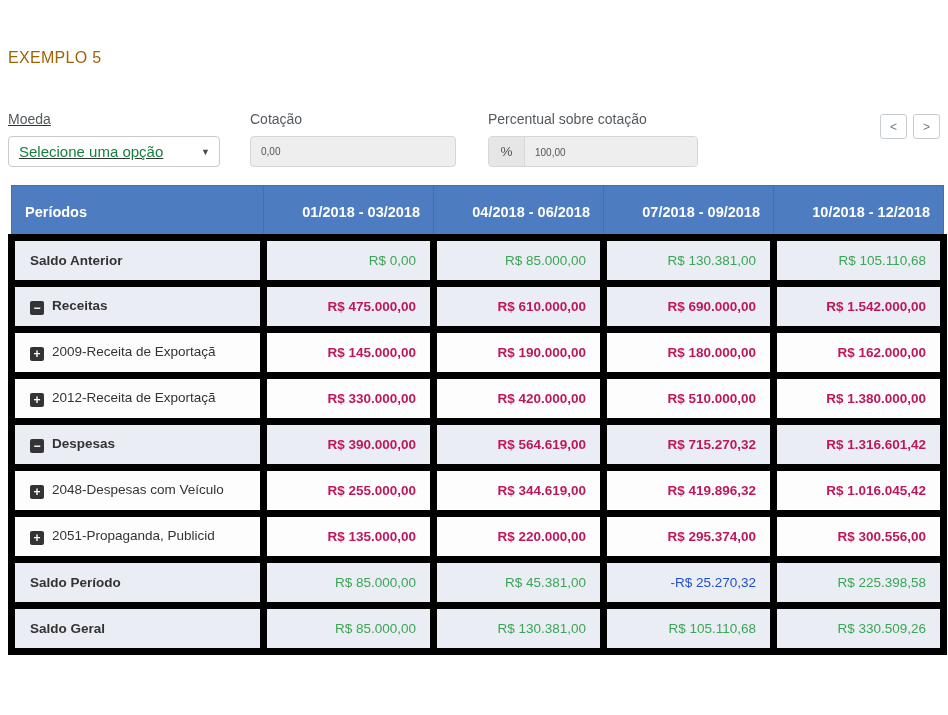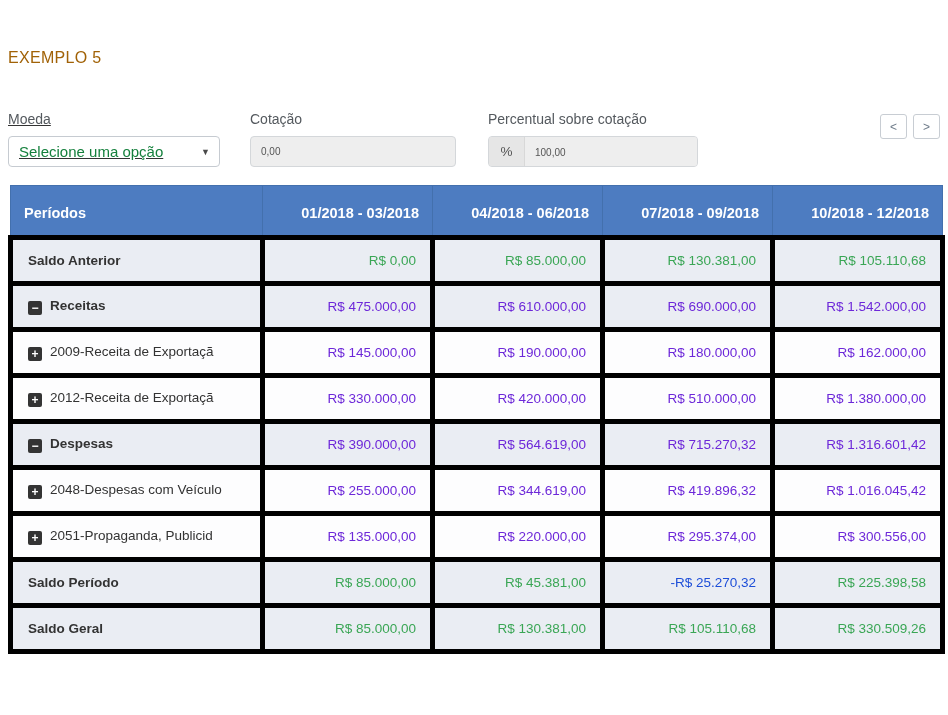"Saldo Anterior" table.grid td { border: 5px solid #000000 -> 7px solid #000000 }
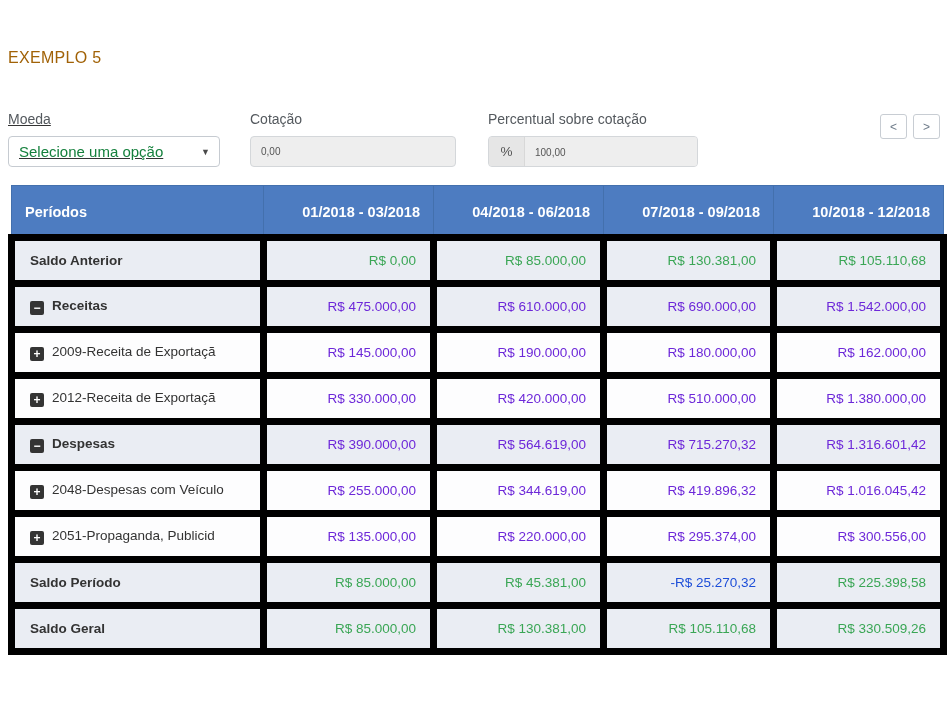"R$ 475.000,00" td.cell-val span[data-status="neutral"] { color: #6d28d9 -> #be185d; font-weight: none -> bold }
